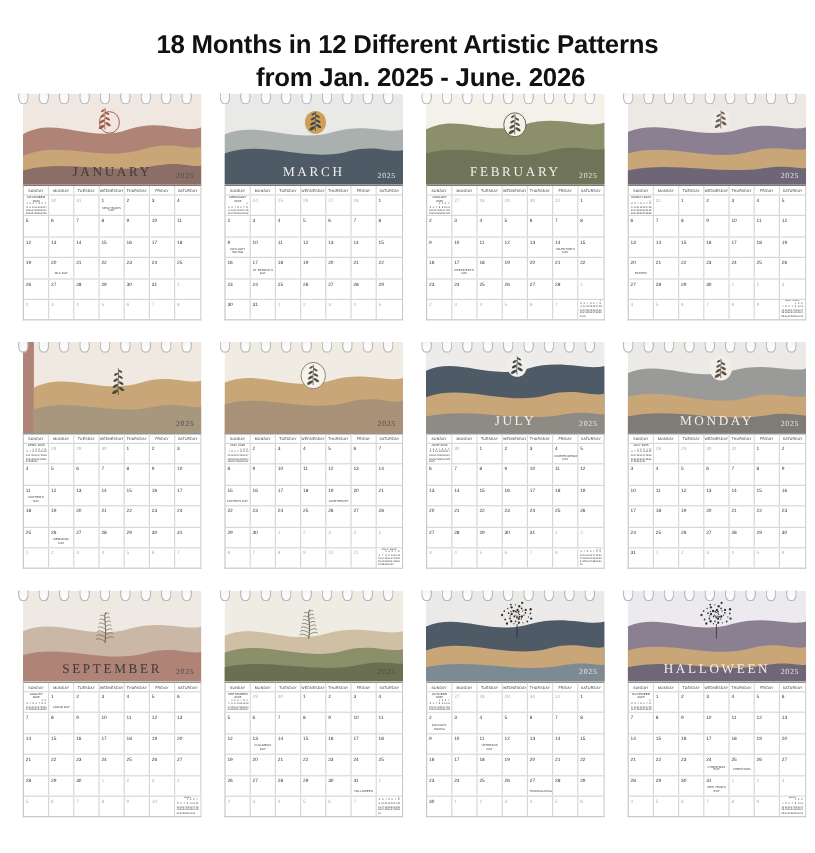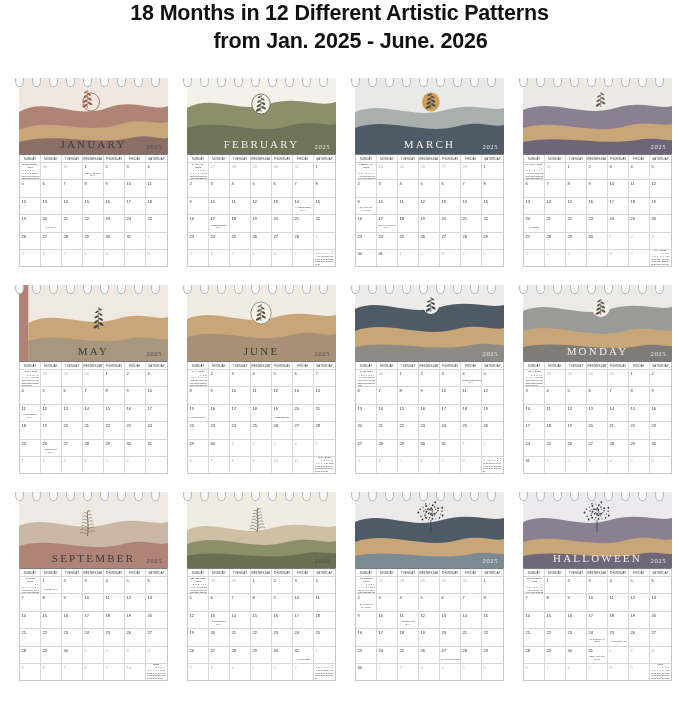"18 Months in 12 Different" .headline { padding-top: 0 -> 24px }
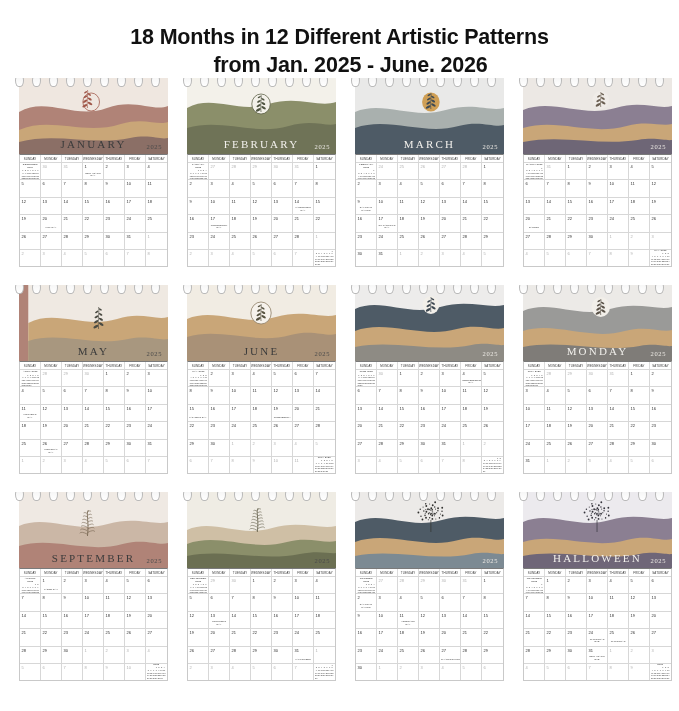"FEBRUARY" div.cal { order: before "MARCH" -> after "MARCH" }
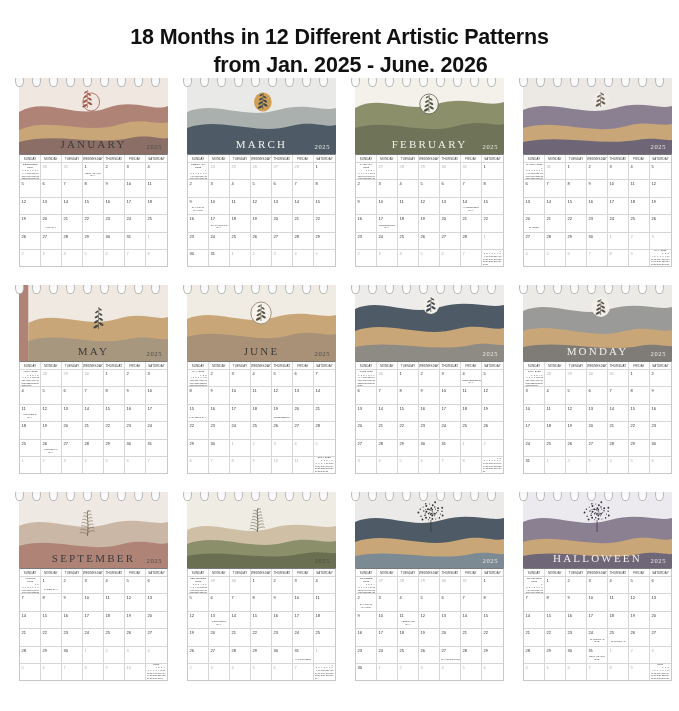"MAY" div.monthname { html: <div>MAY</div> -> none }
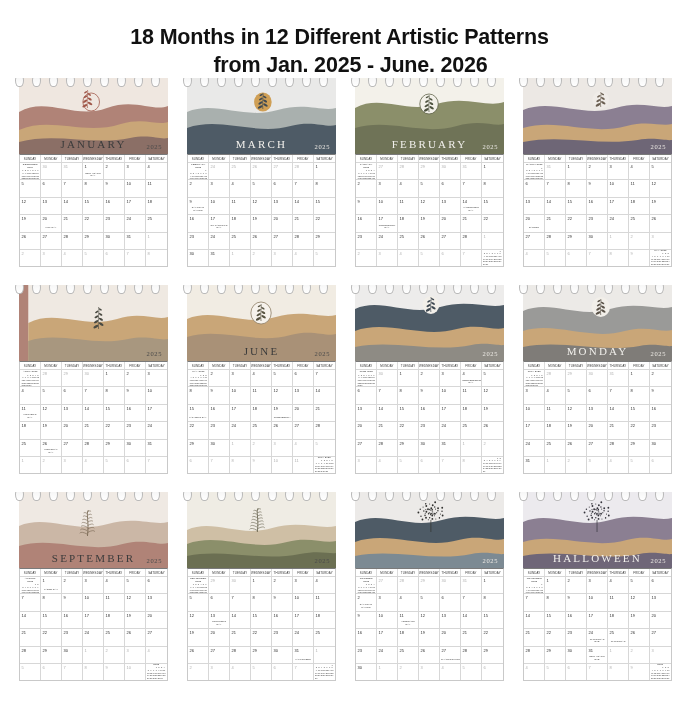"JUNE" div.monthname { html: <div>JUNE</div> -> none }
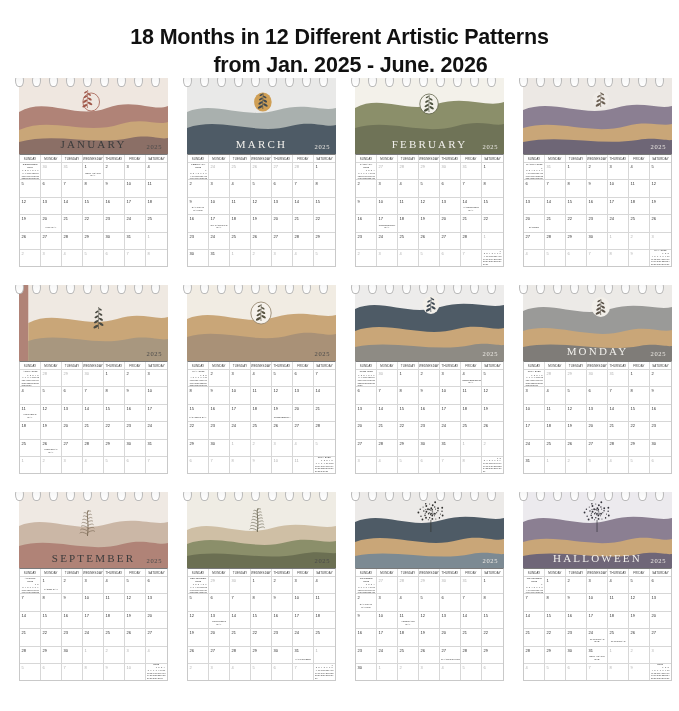"JULY" div.monthname { html: none -> <div>JULY</div> }
